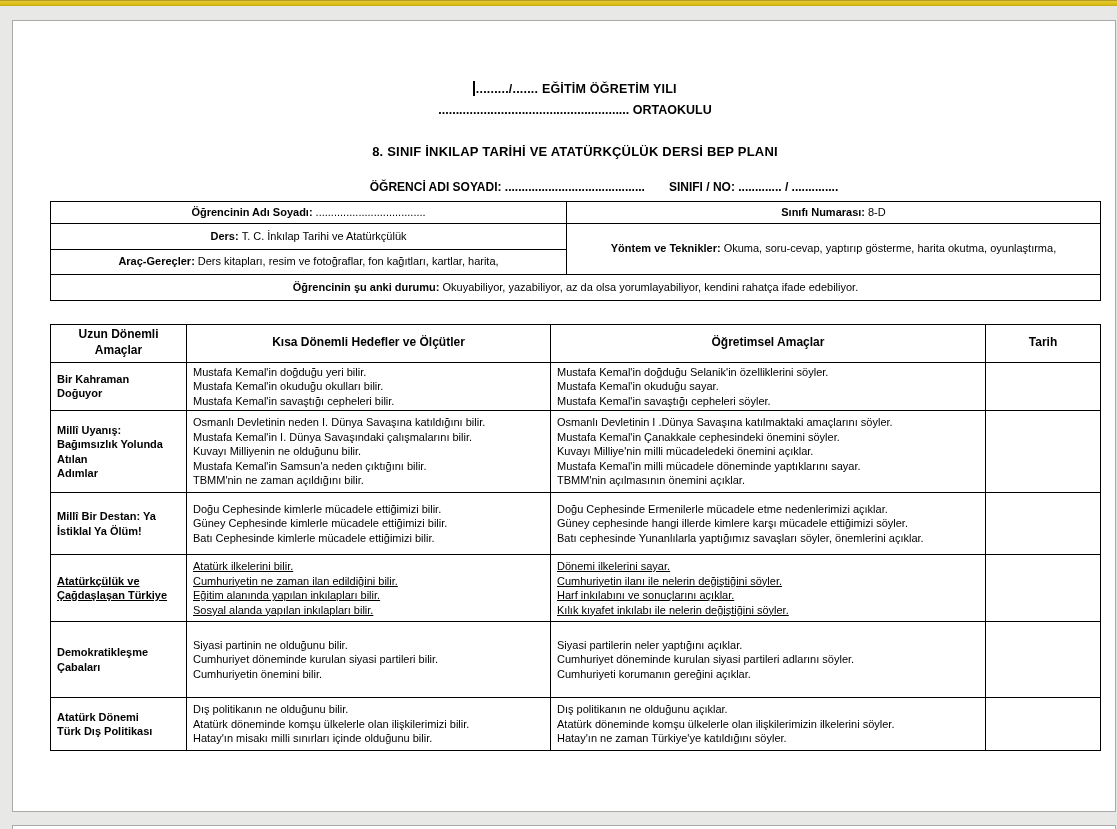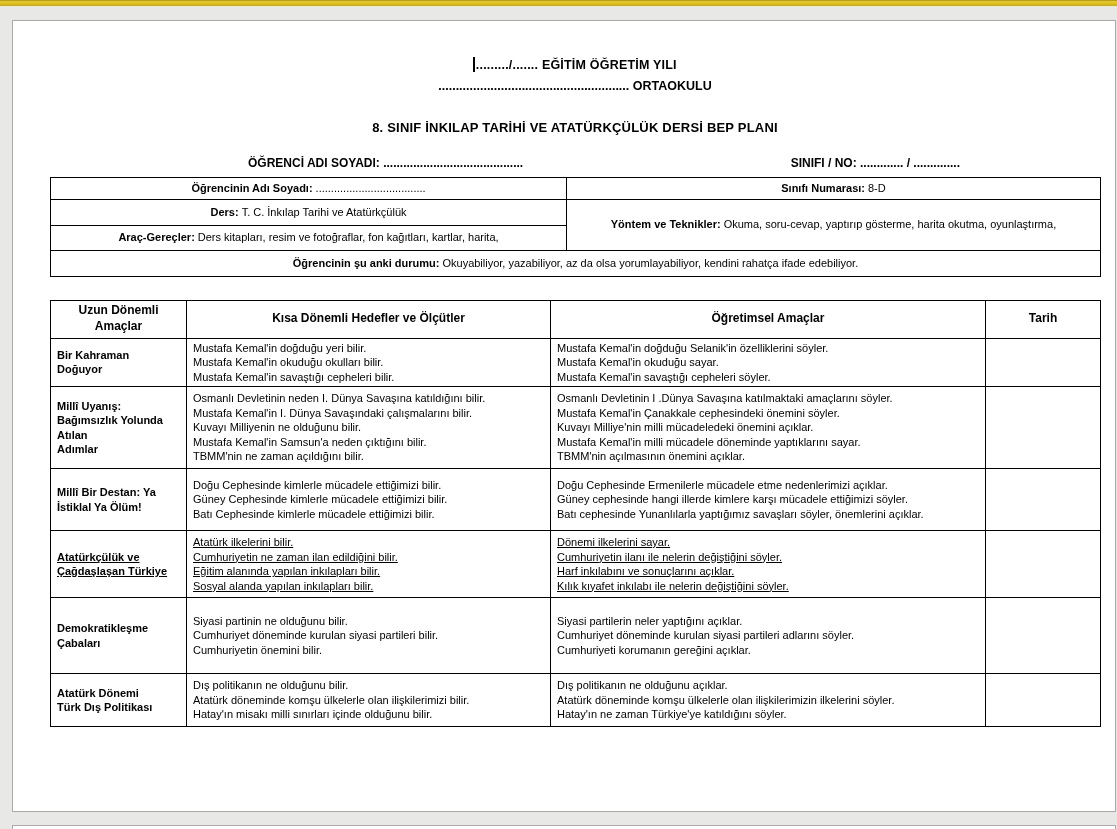"........./....... EĞİTİM ÖĞRETİM YILI" .hdr-line1 { margin-top: 36px -> 60px }
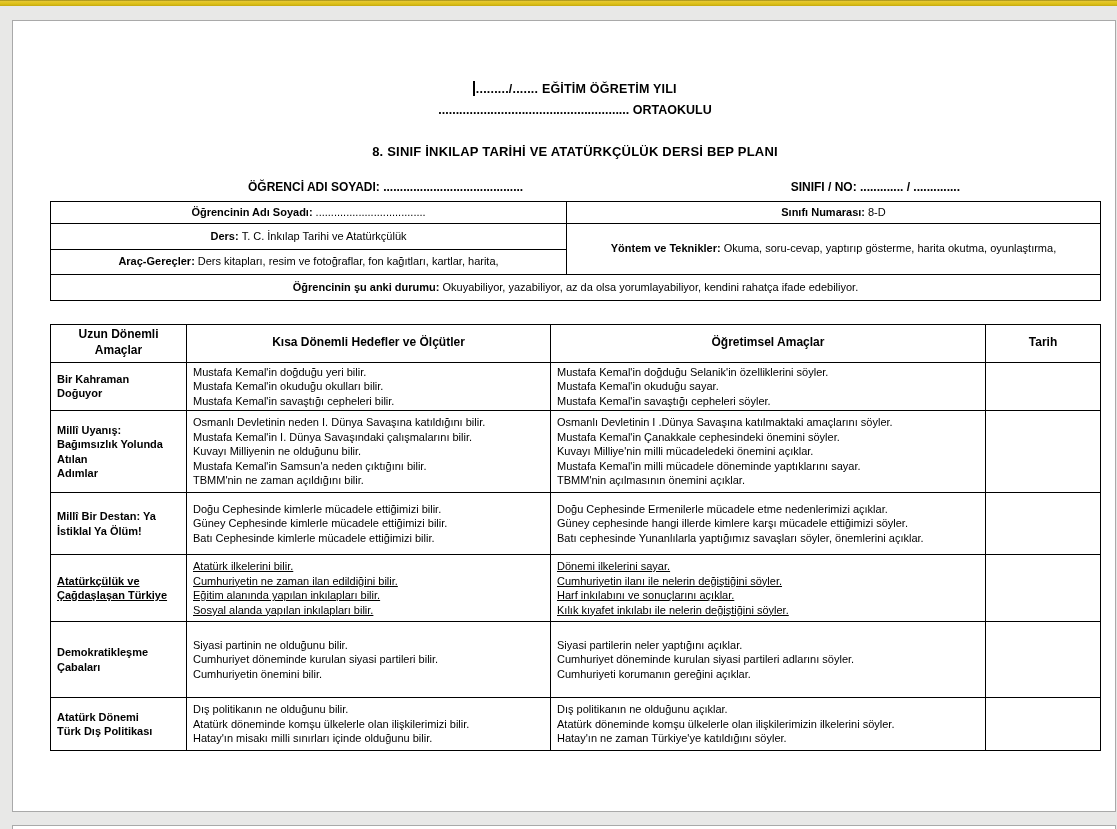"ÖĞRENCİ ADI SOYADI:" .student-line { justify-content: space-between -> center }
